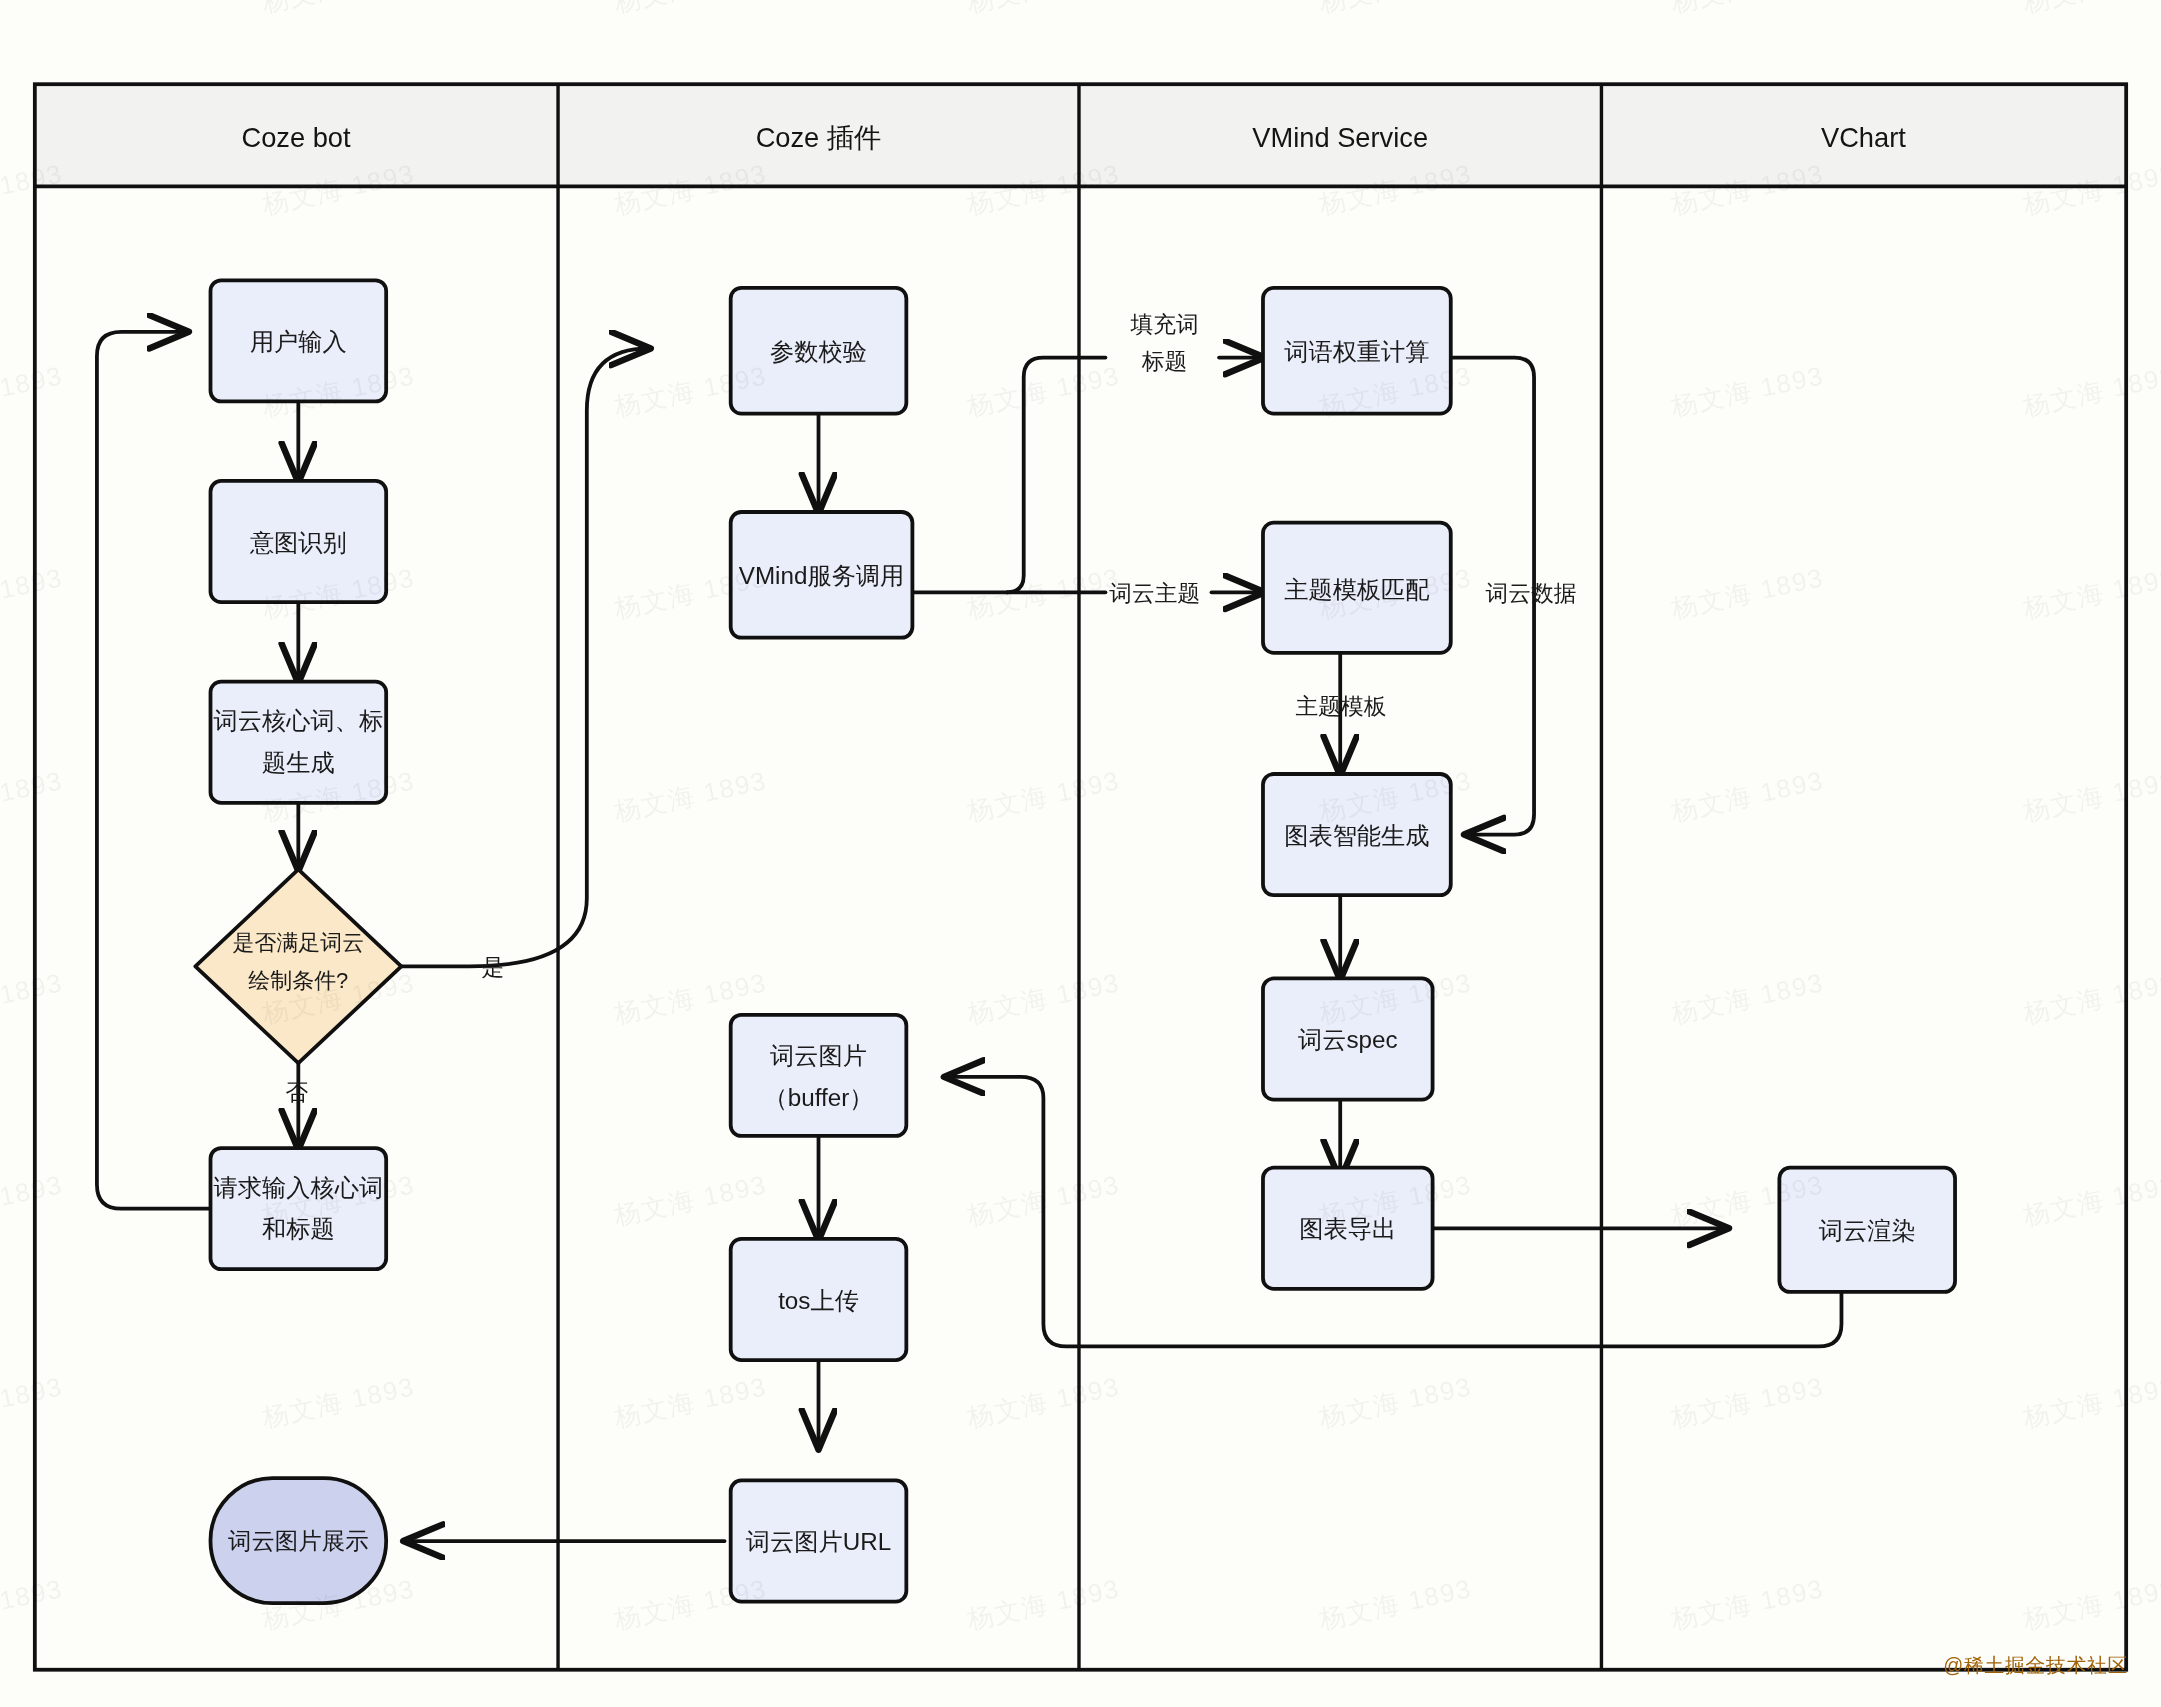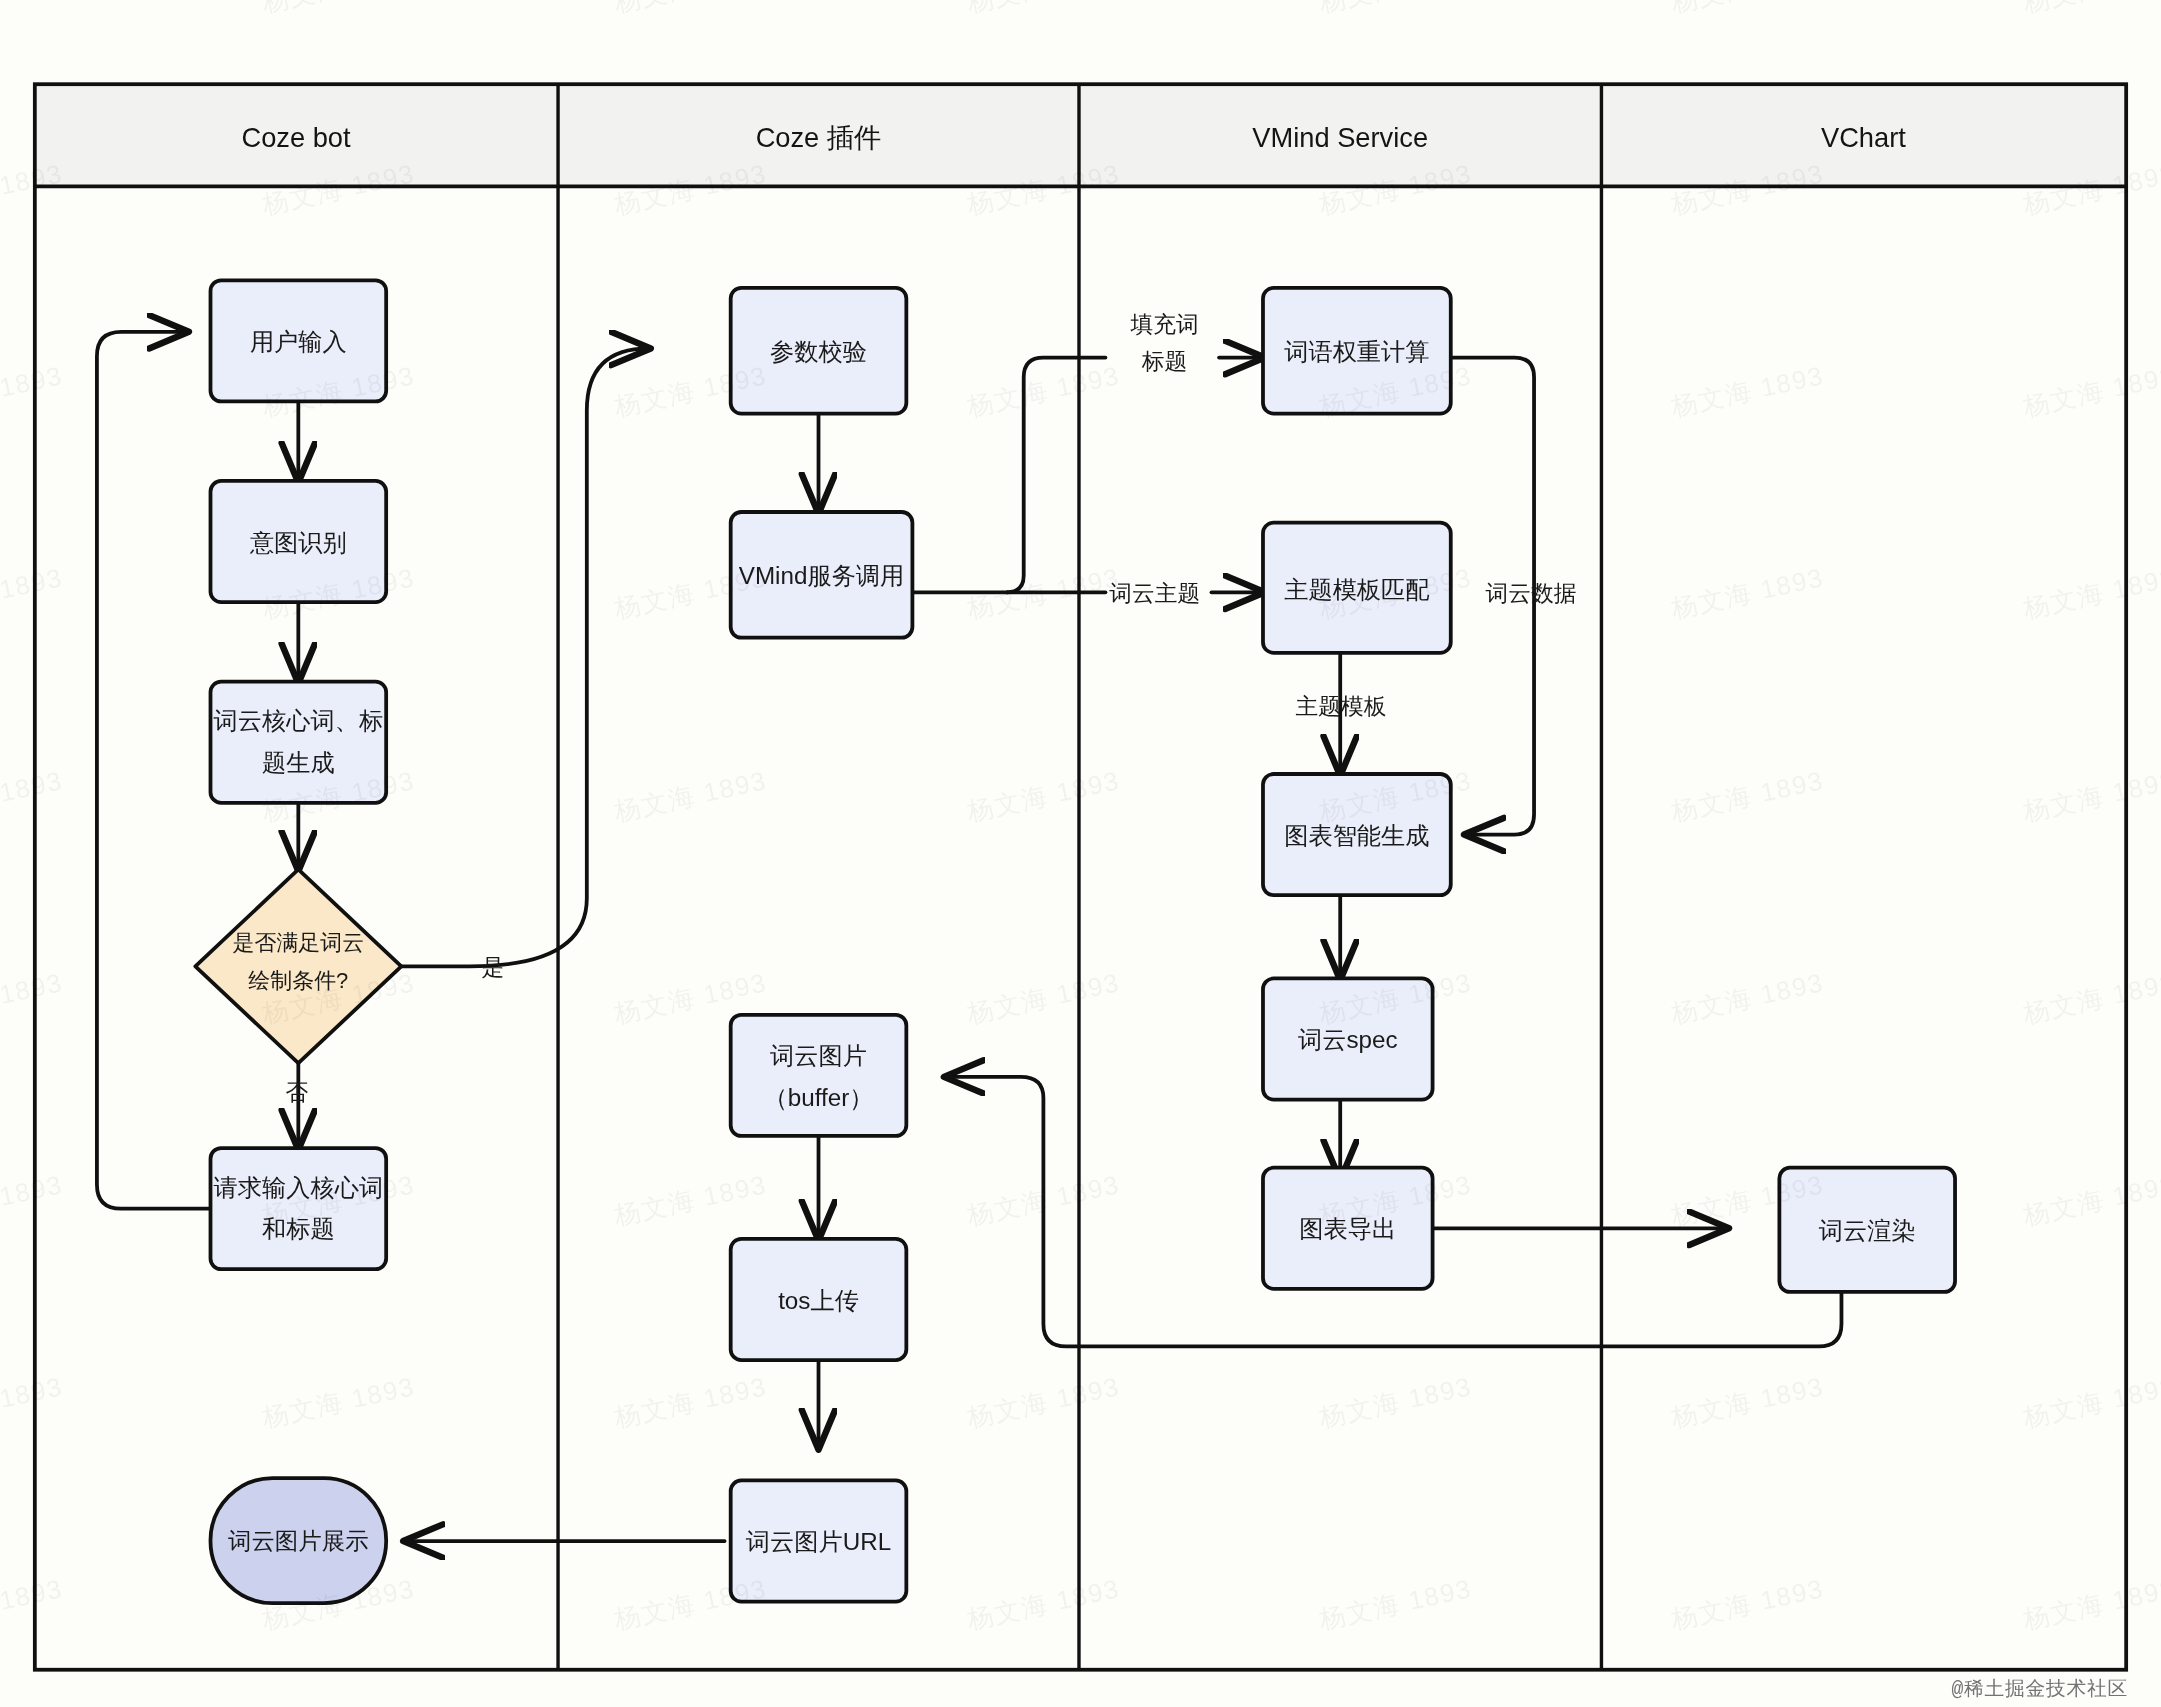"@稀土掘金技术社区" .credit { bottom: 5px -> 28px; color: #737373 -> #a16207; font-family: Liberation Mono, monospace -> Liberation Sans, sans-serif }
